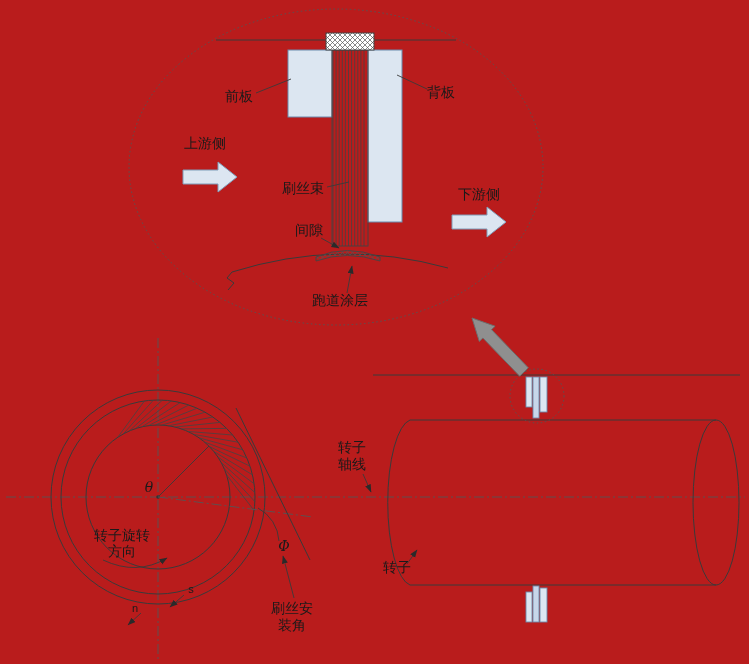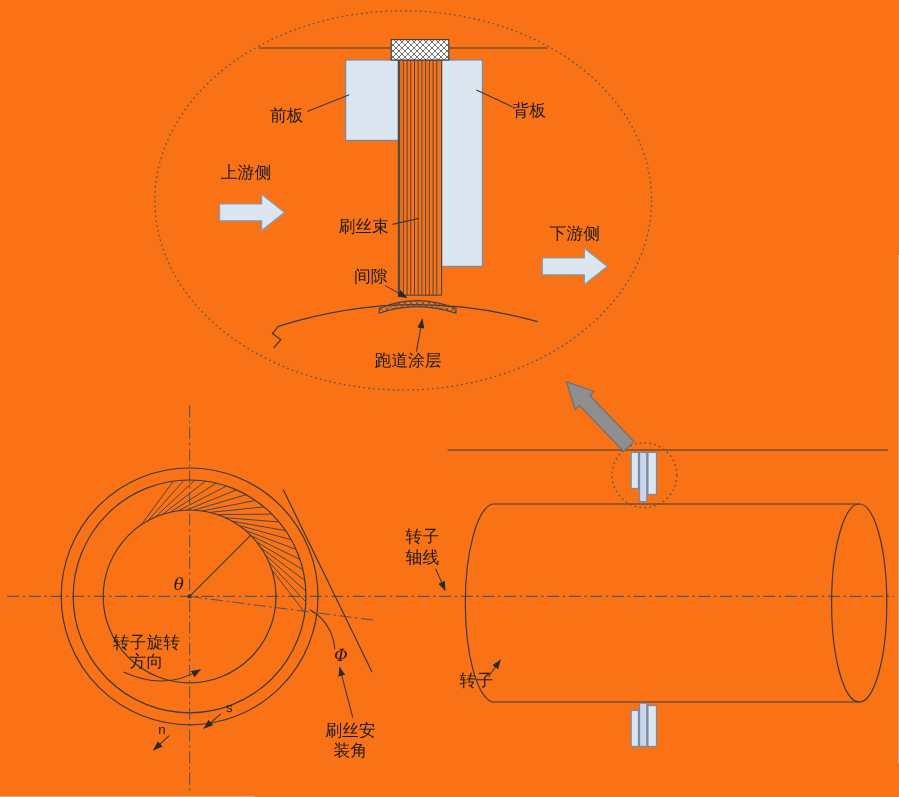"前板" .canvas { background: #f97316 -> #b91c1c }
